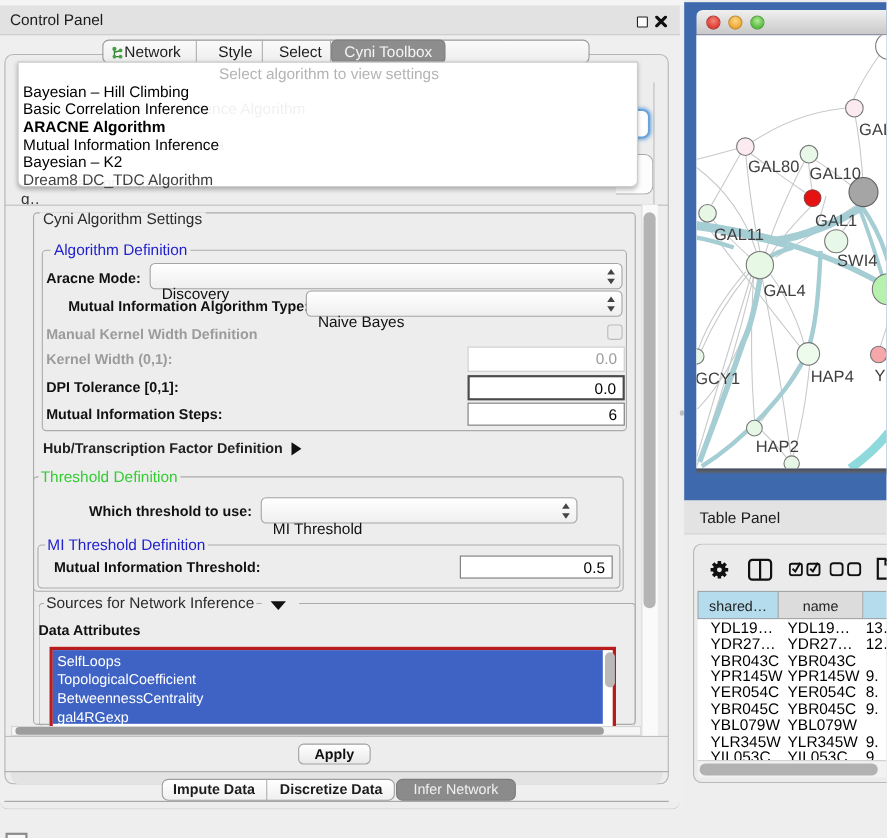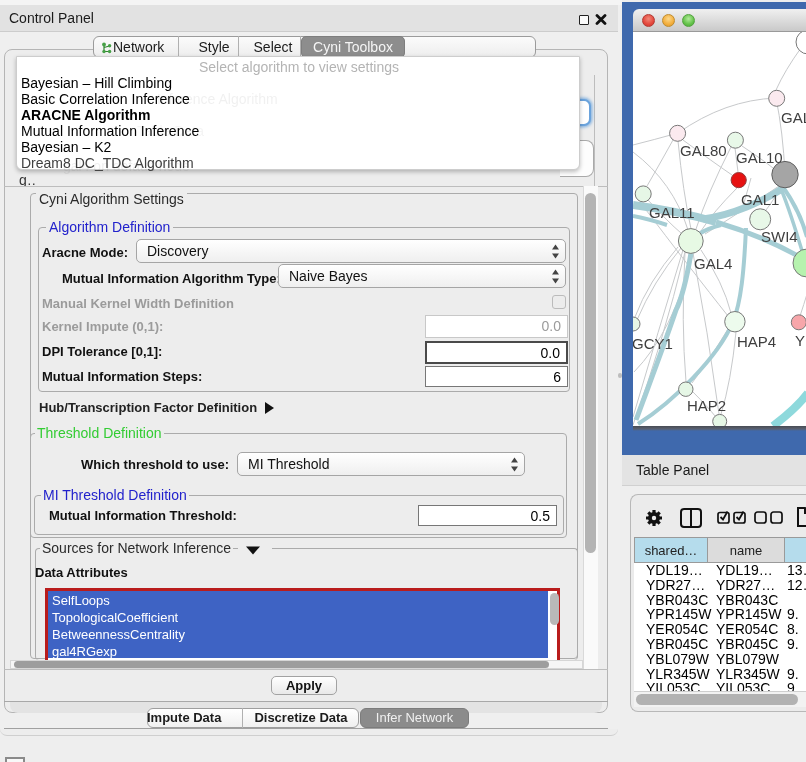"Discovery" .combo span { top: 0 -> 16px }
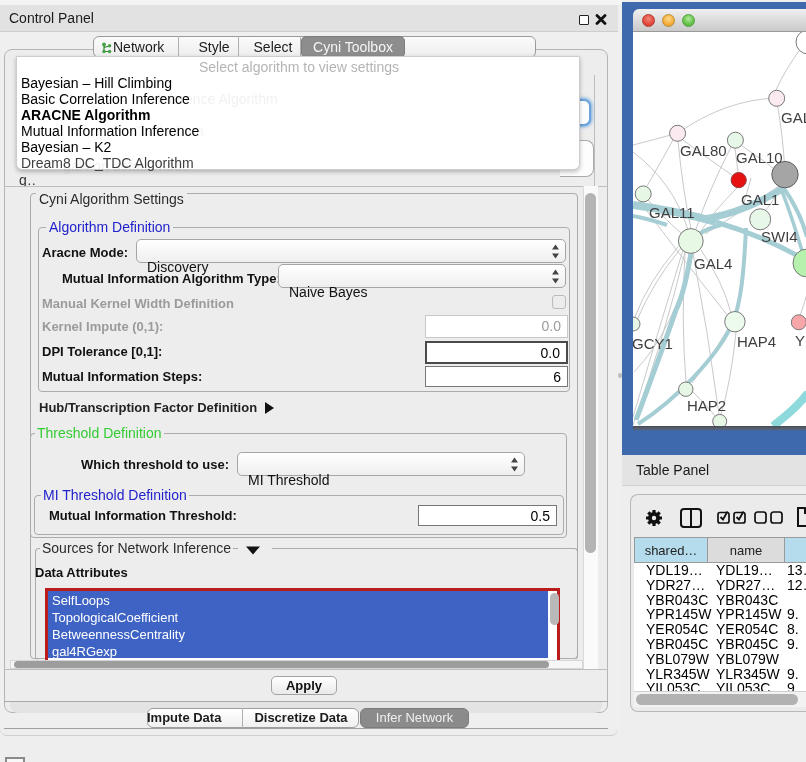"Kernel Impute (0,1):" div.abs { text: Impute -> Width }
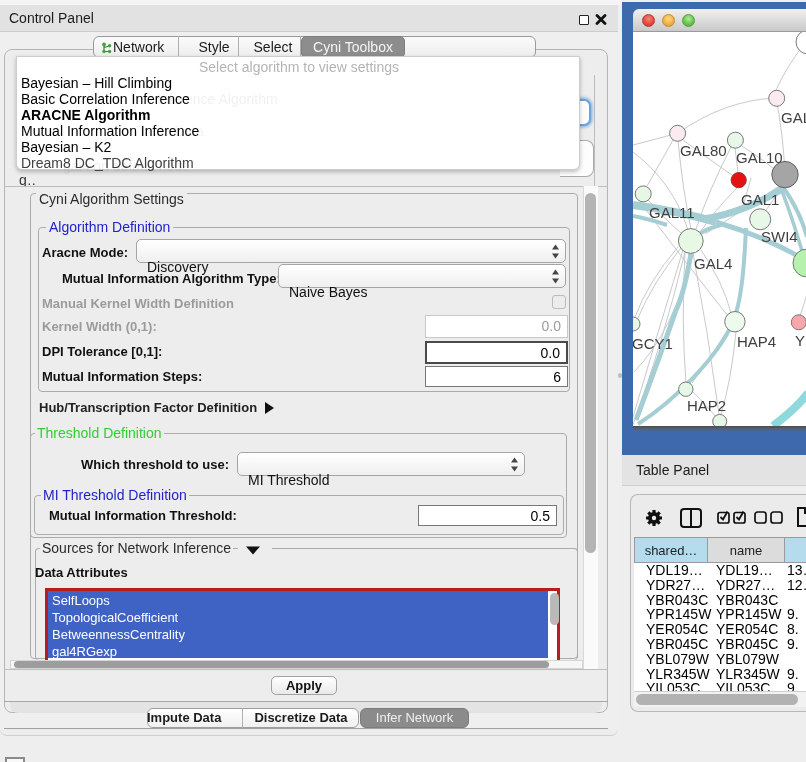"Impute Data" div.abs { text-align: none -> center }
